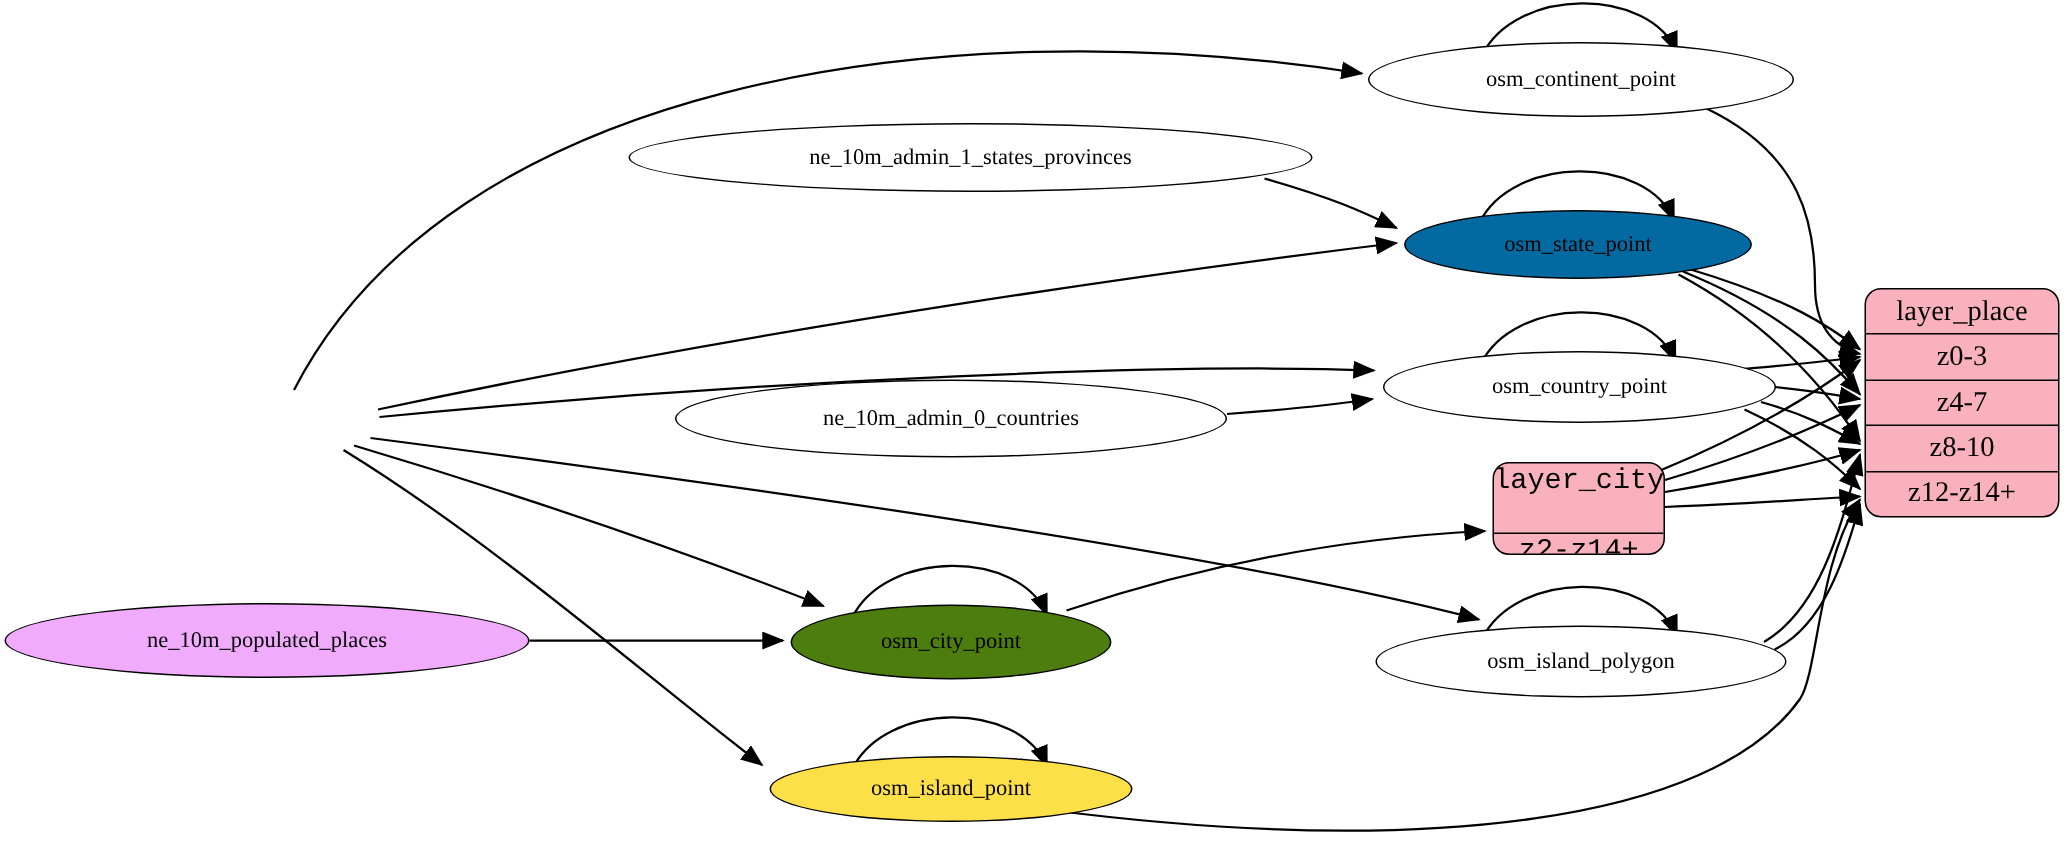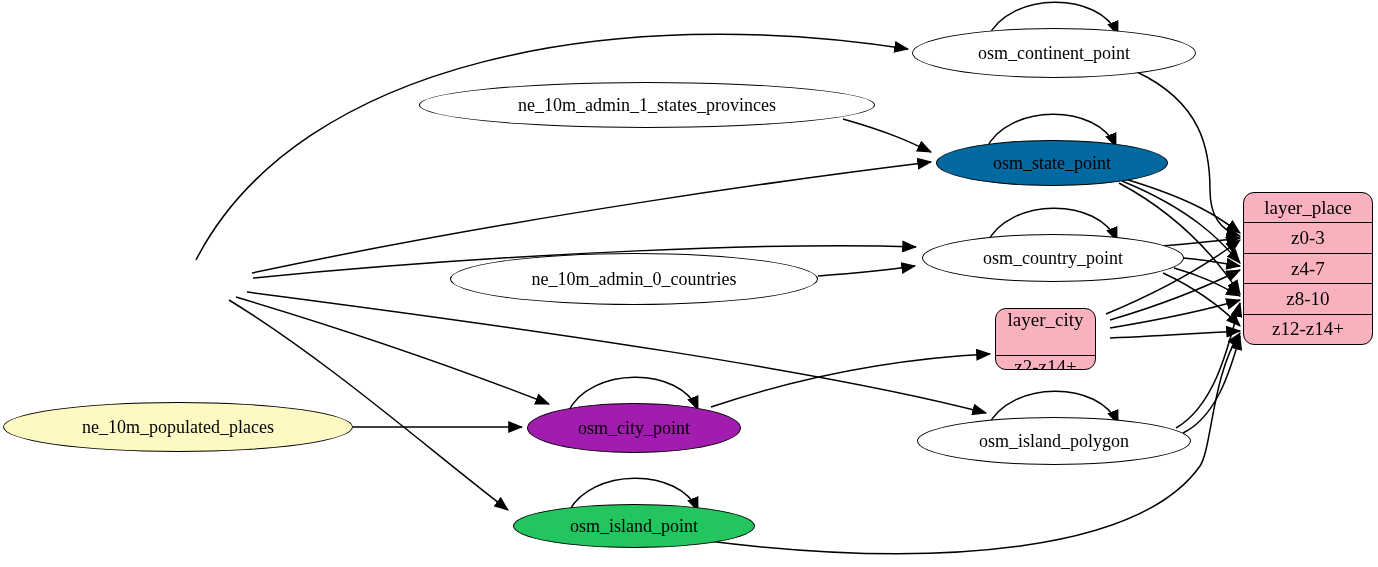"osm_continent_point" .ellipse-node { font-size: 18px -> 15px }
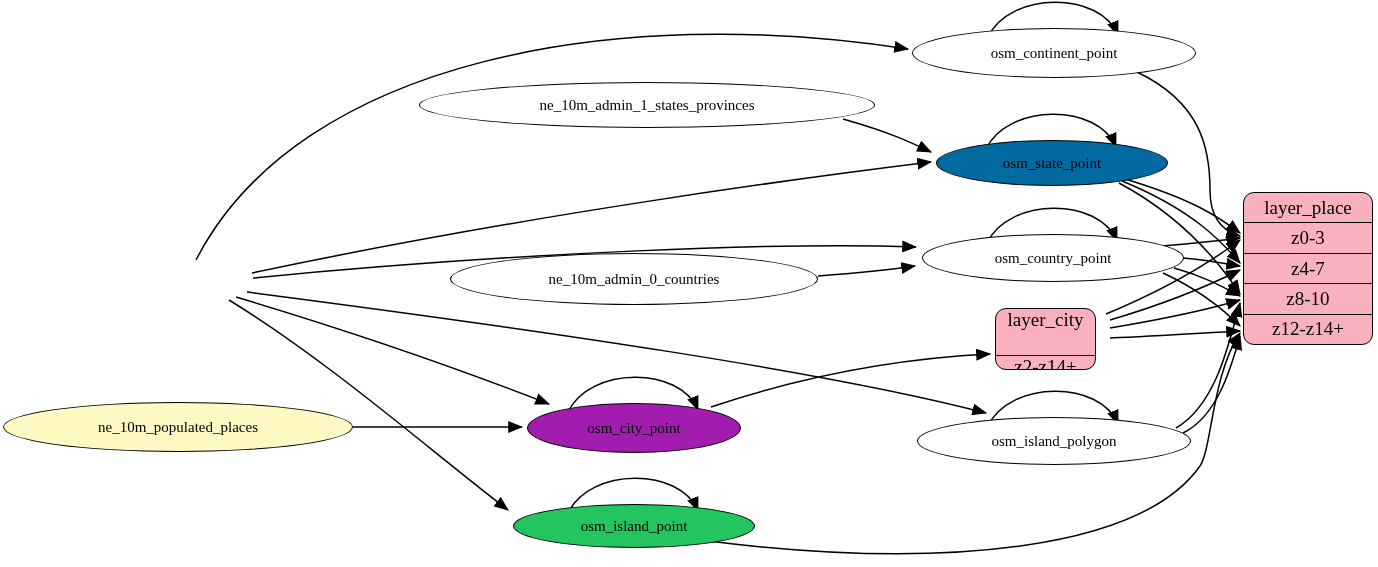"layer_city" div.record-node { font-family: none -> Liberation Mono, monospace; width: 101px -> 115px }
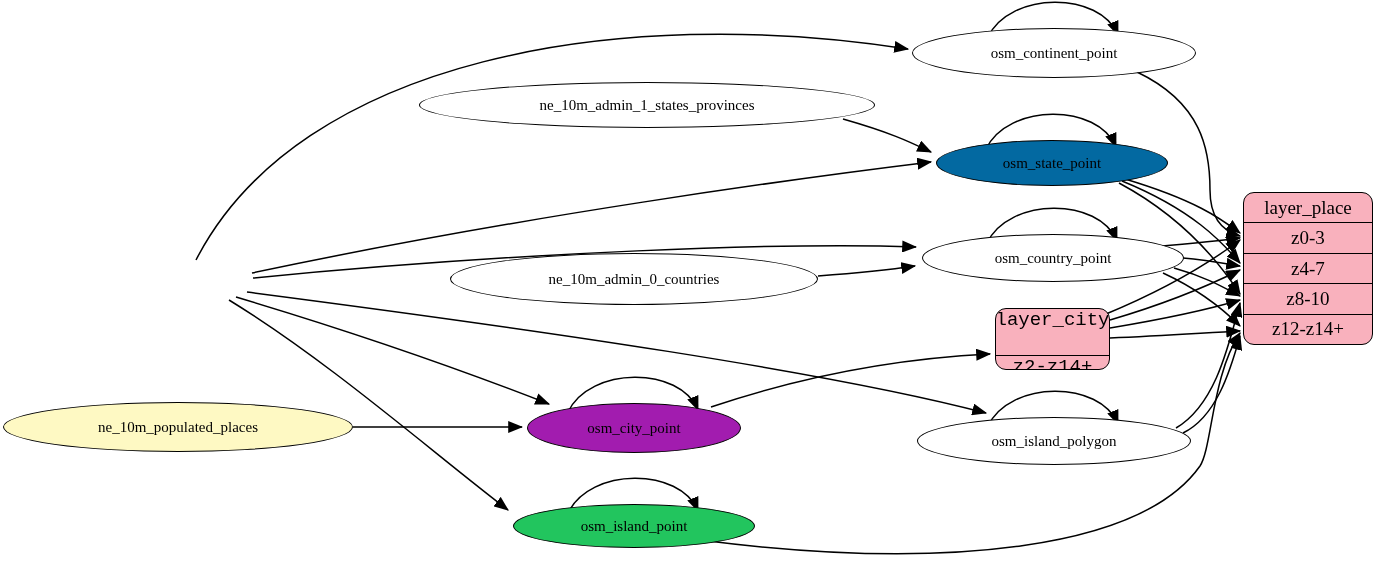"ne_10m_populated_places" div.ellipse-node { background: #fef9c3 -> #f0abfc }
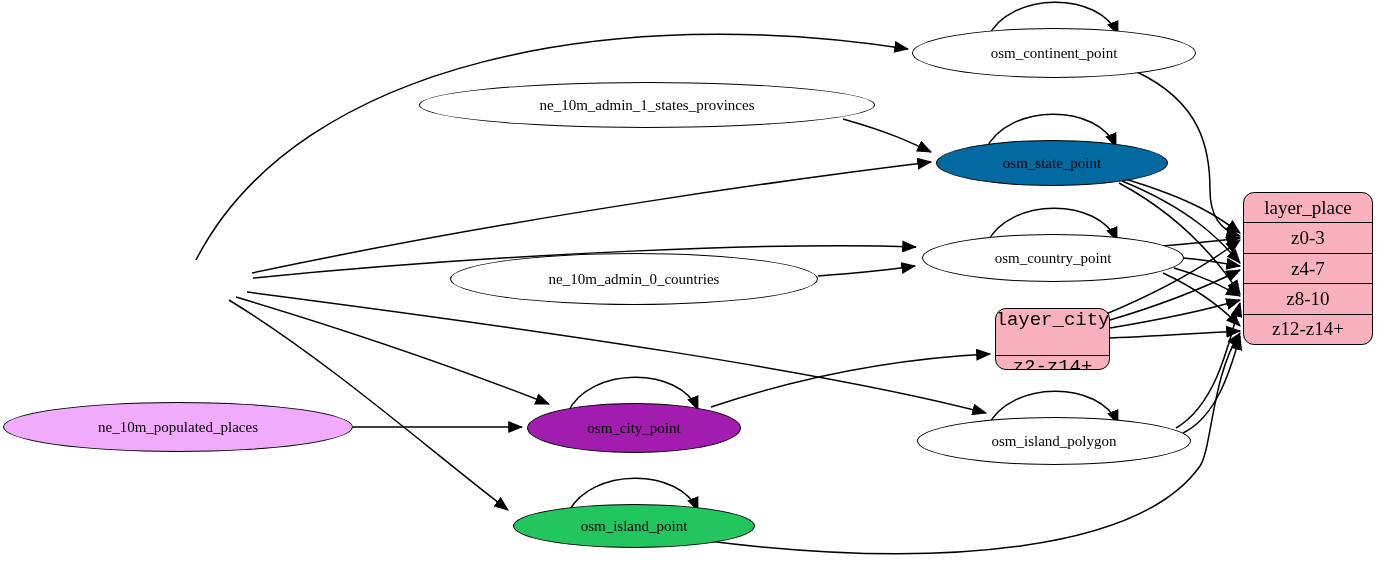"osm_city_point" div.ellipse-node { background: #a21caf -> #4d7c0f }
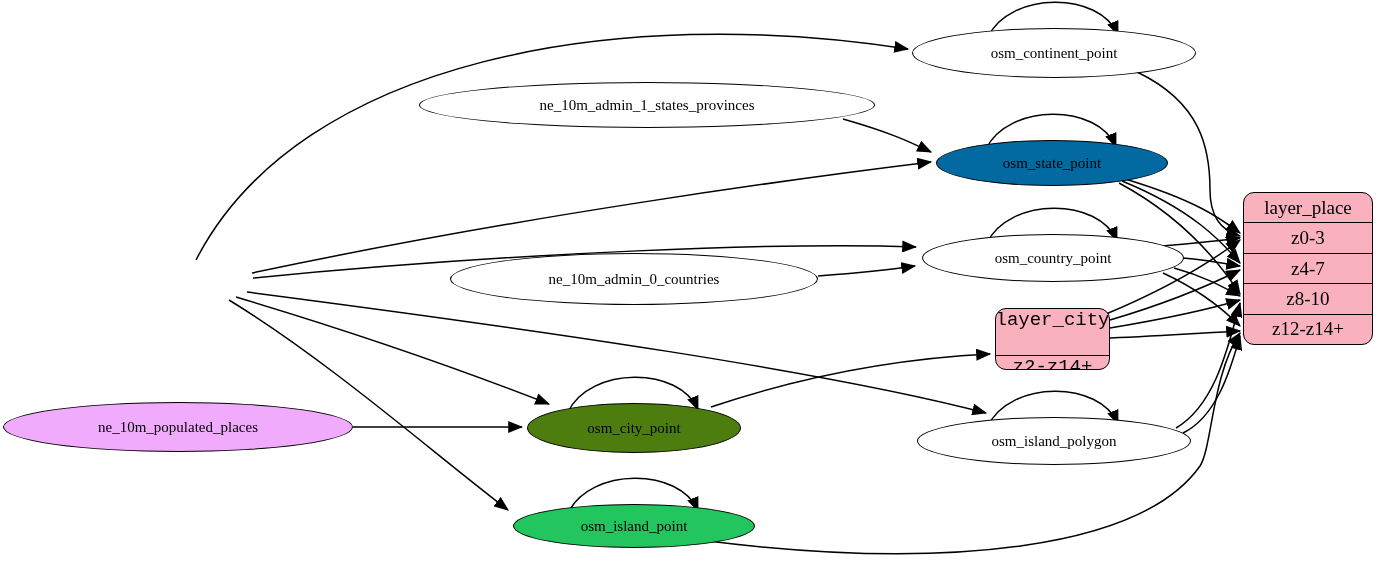"osm_island_point" div.ellipse-node { background: #22c55e -> #fde047 }
